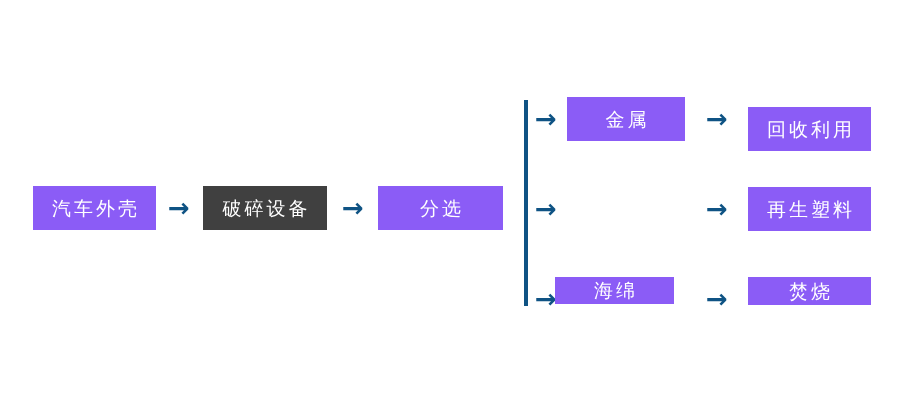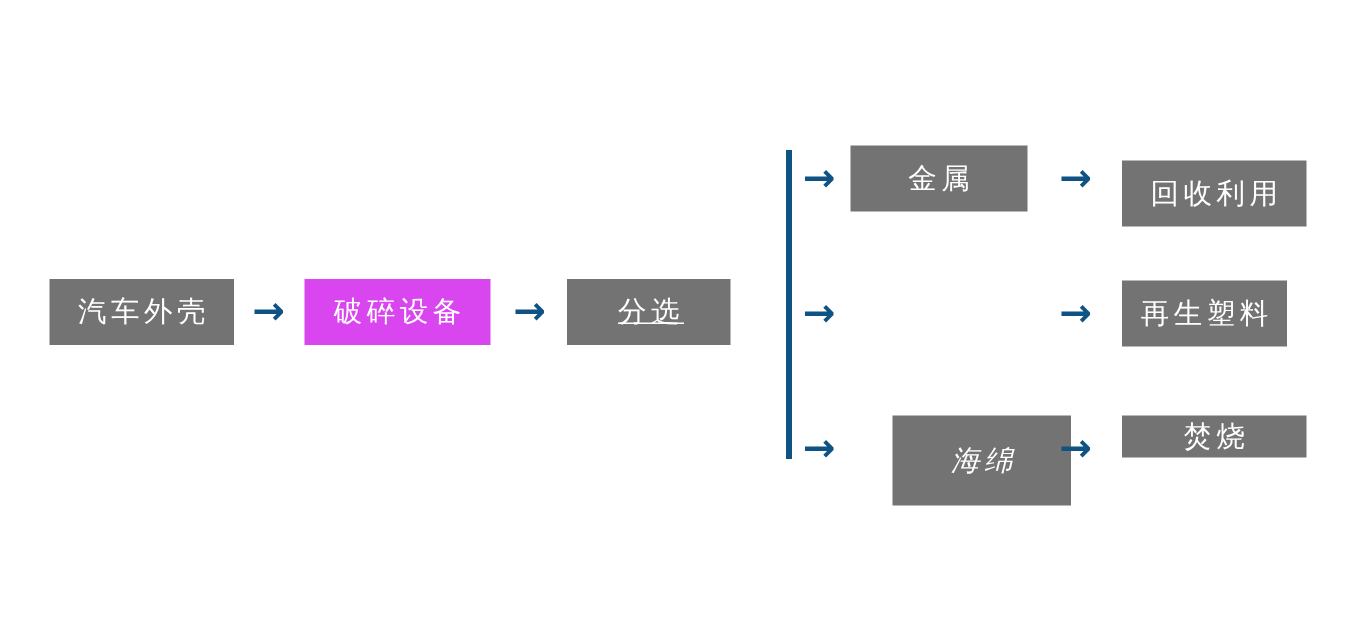"金属" .node.blue { background: #737373 -> #8b5cf6 }
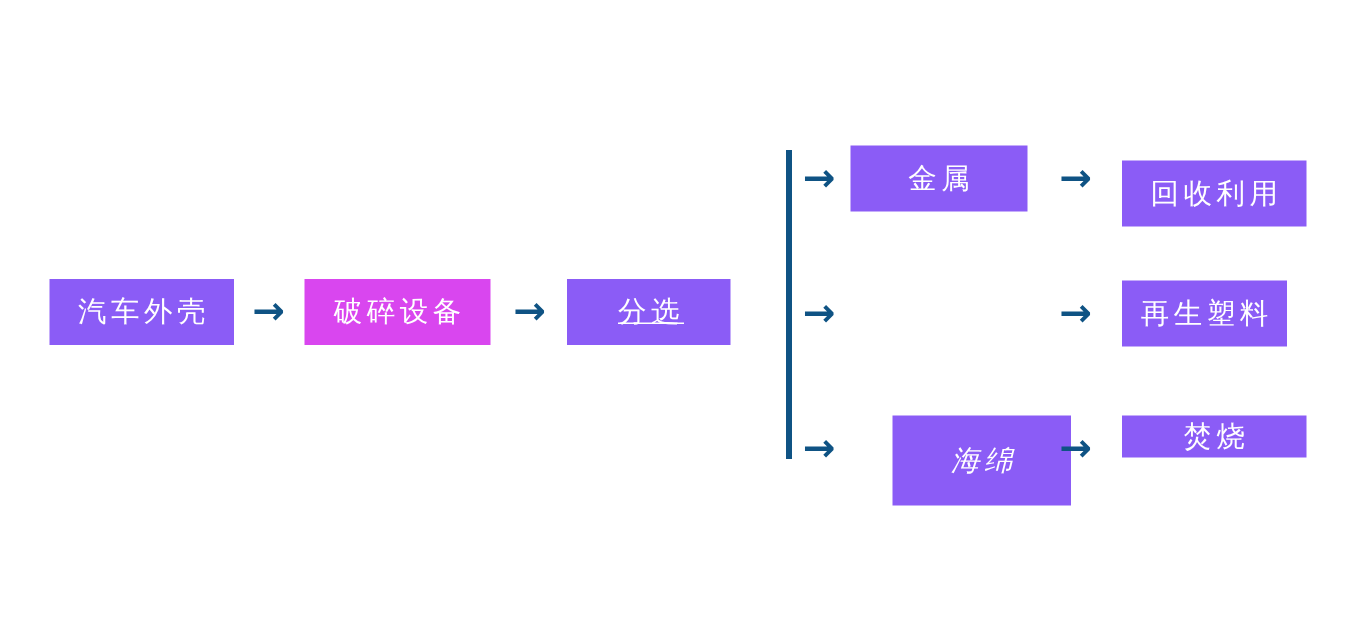"破碎设备" .node.red { background: #d946ef -> #404040 }
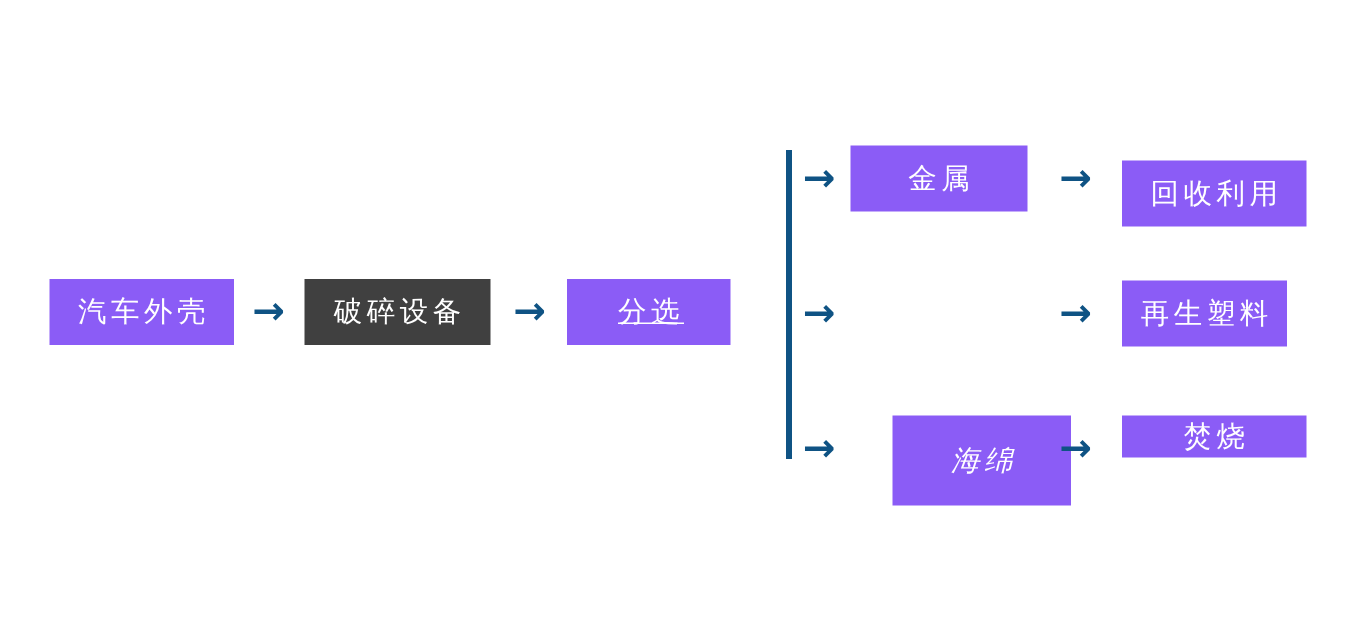"分选" #n-sort { text-decoration: underline -> none; width: 109px -> 125px }
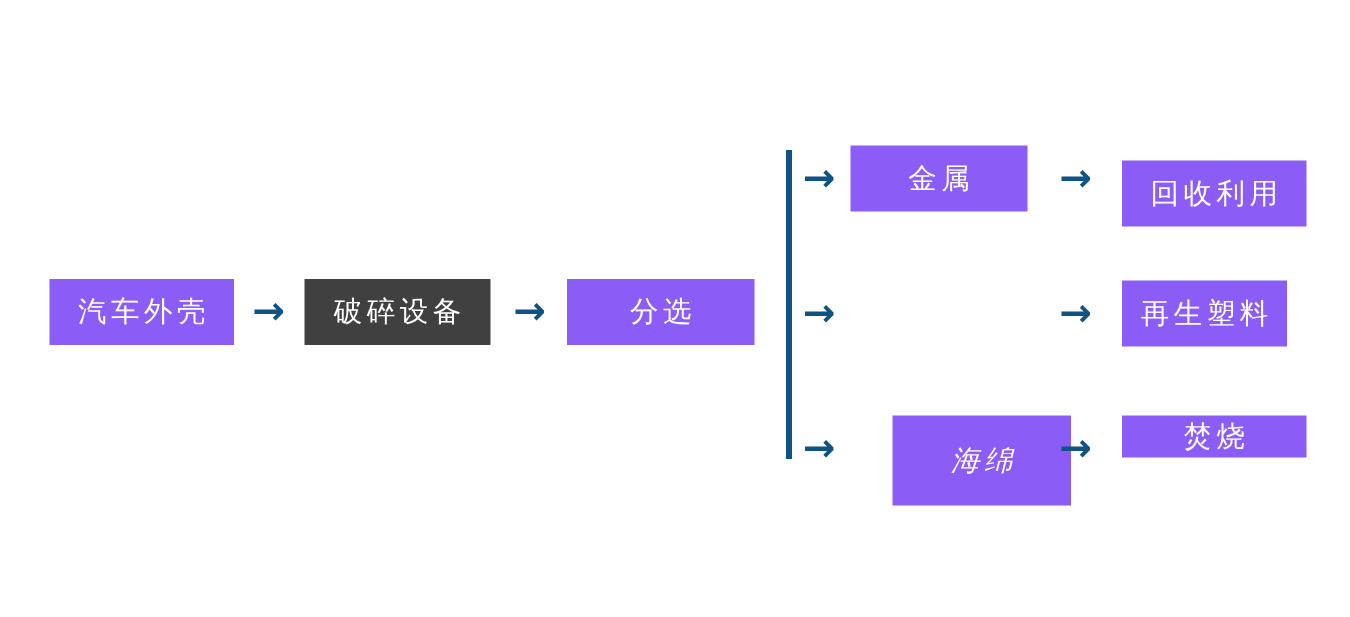"再生塑料" #n-reclaim { width: 110px -> 123px }
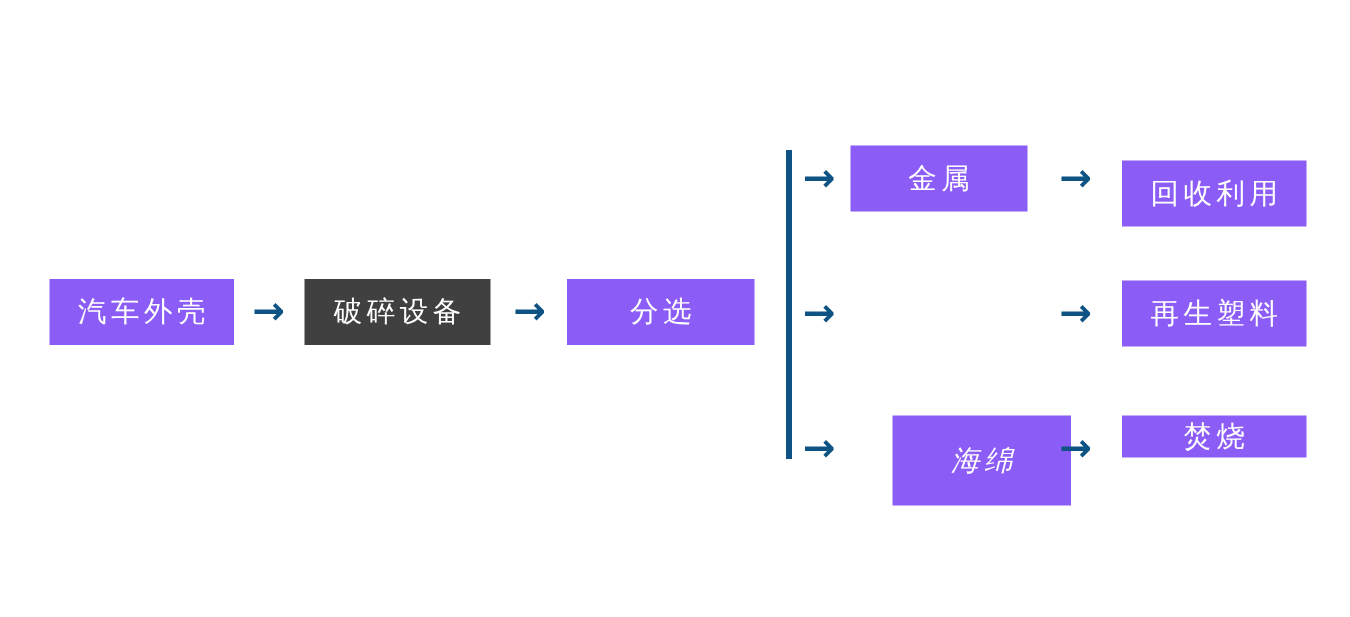"海绵" #n-sponge { font-style: italic -> none; height: 60px -> 27px; left: 595px -> 555px }
